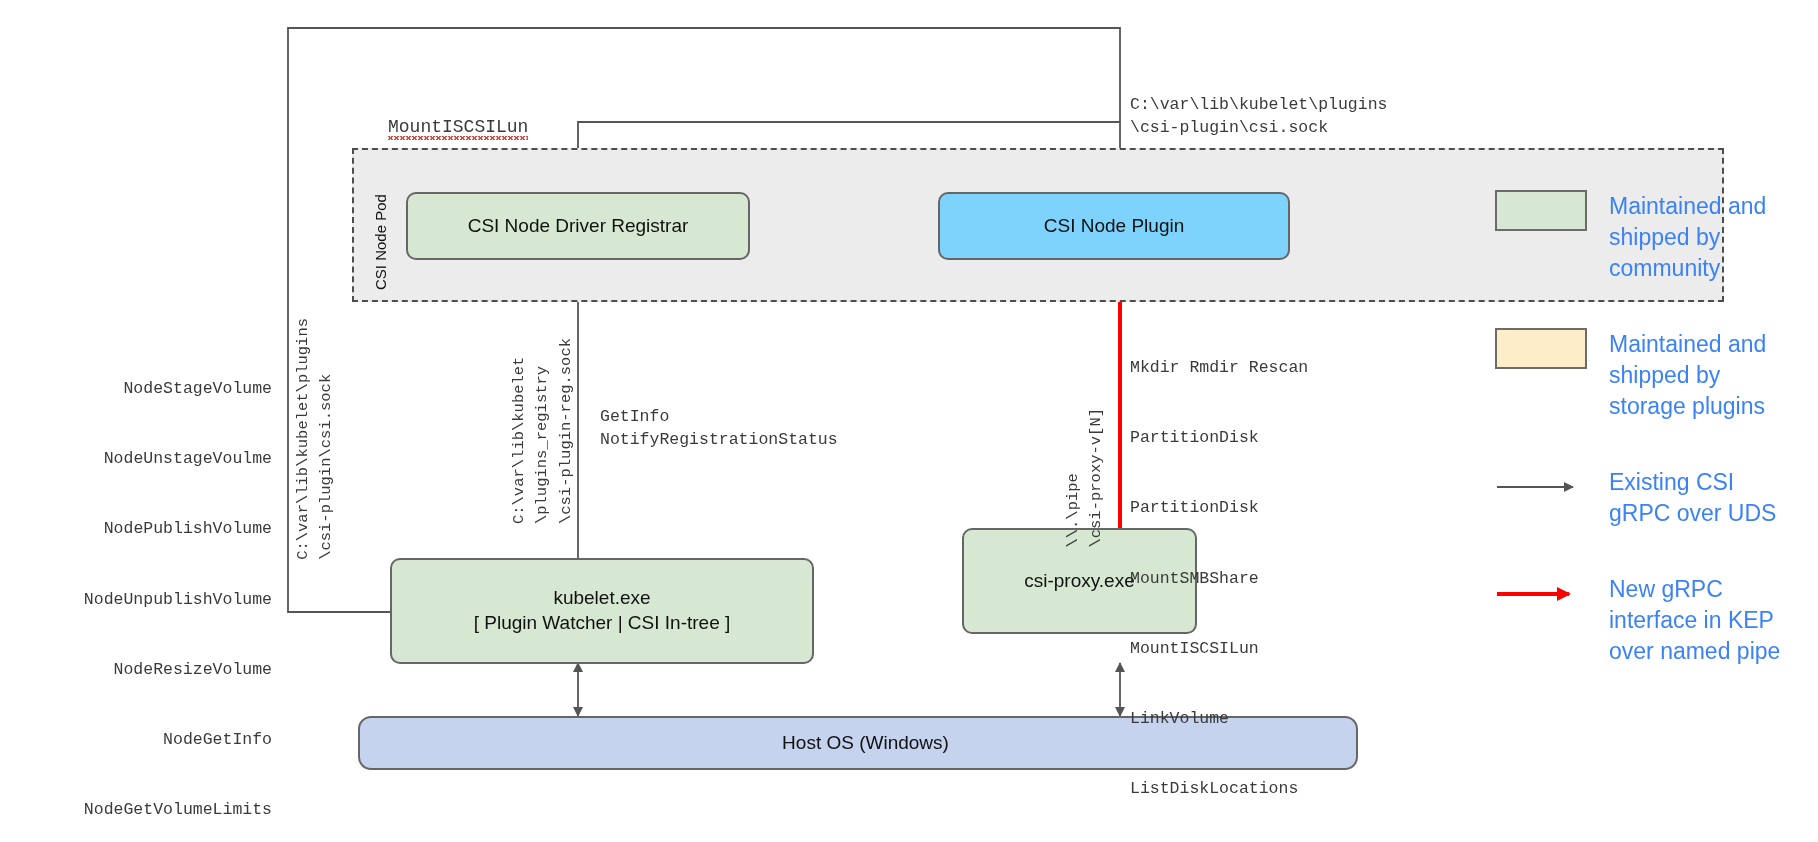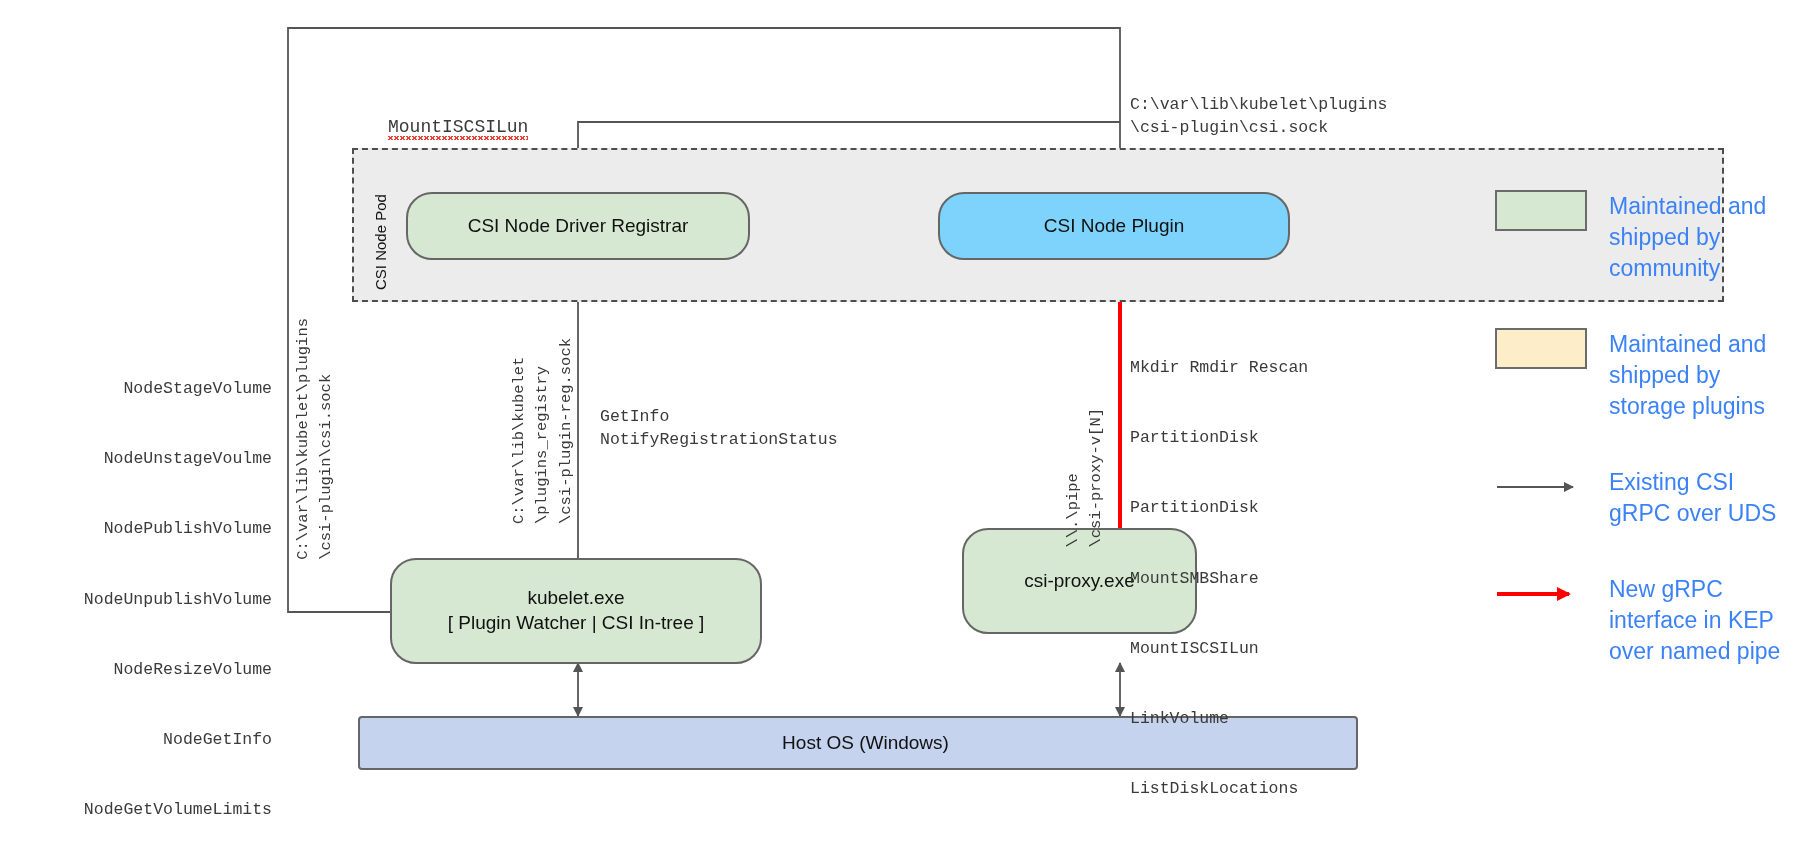"CSI Node Driver Registrar" .node { border-radius: 26px -> 10px }
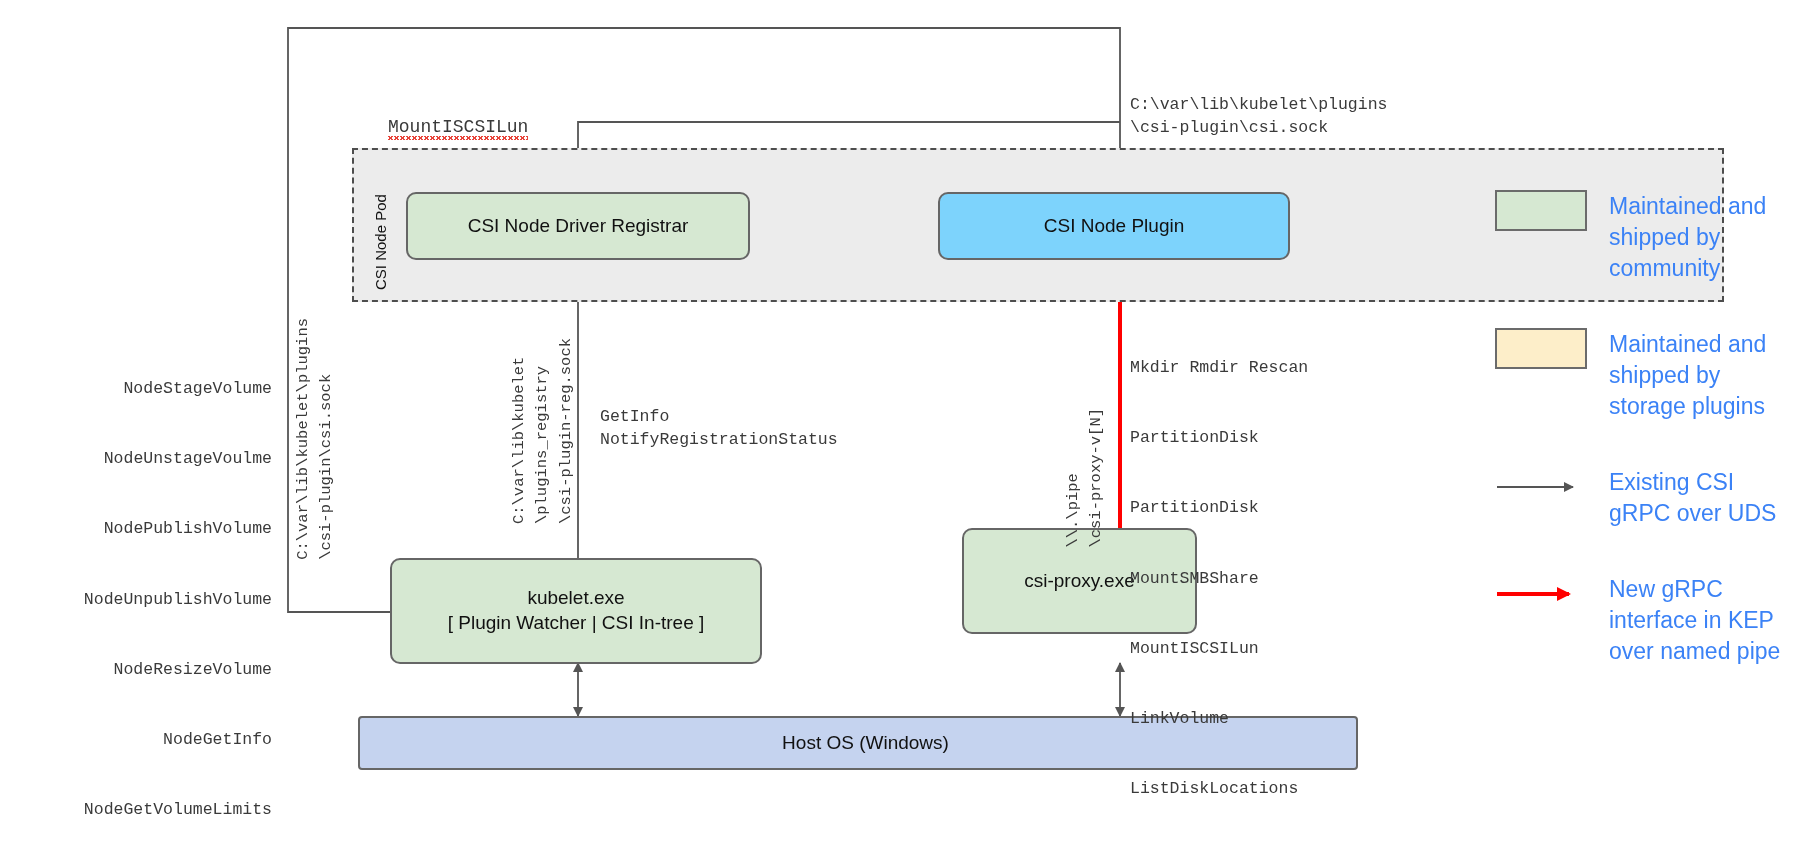"kubelet.exe" div.node { width: 372px -> 424px }
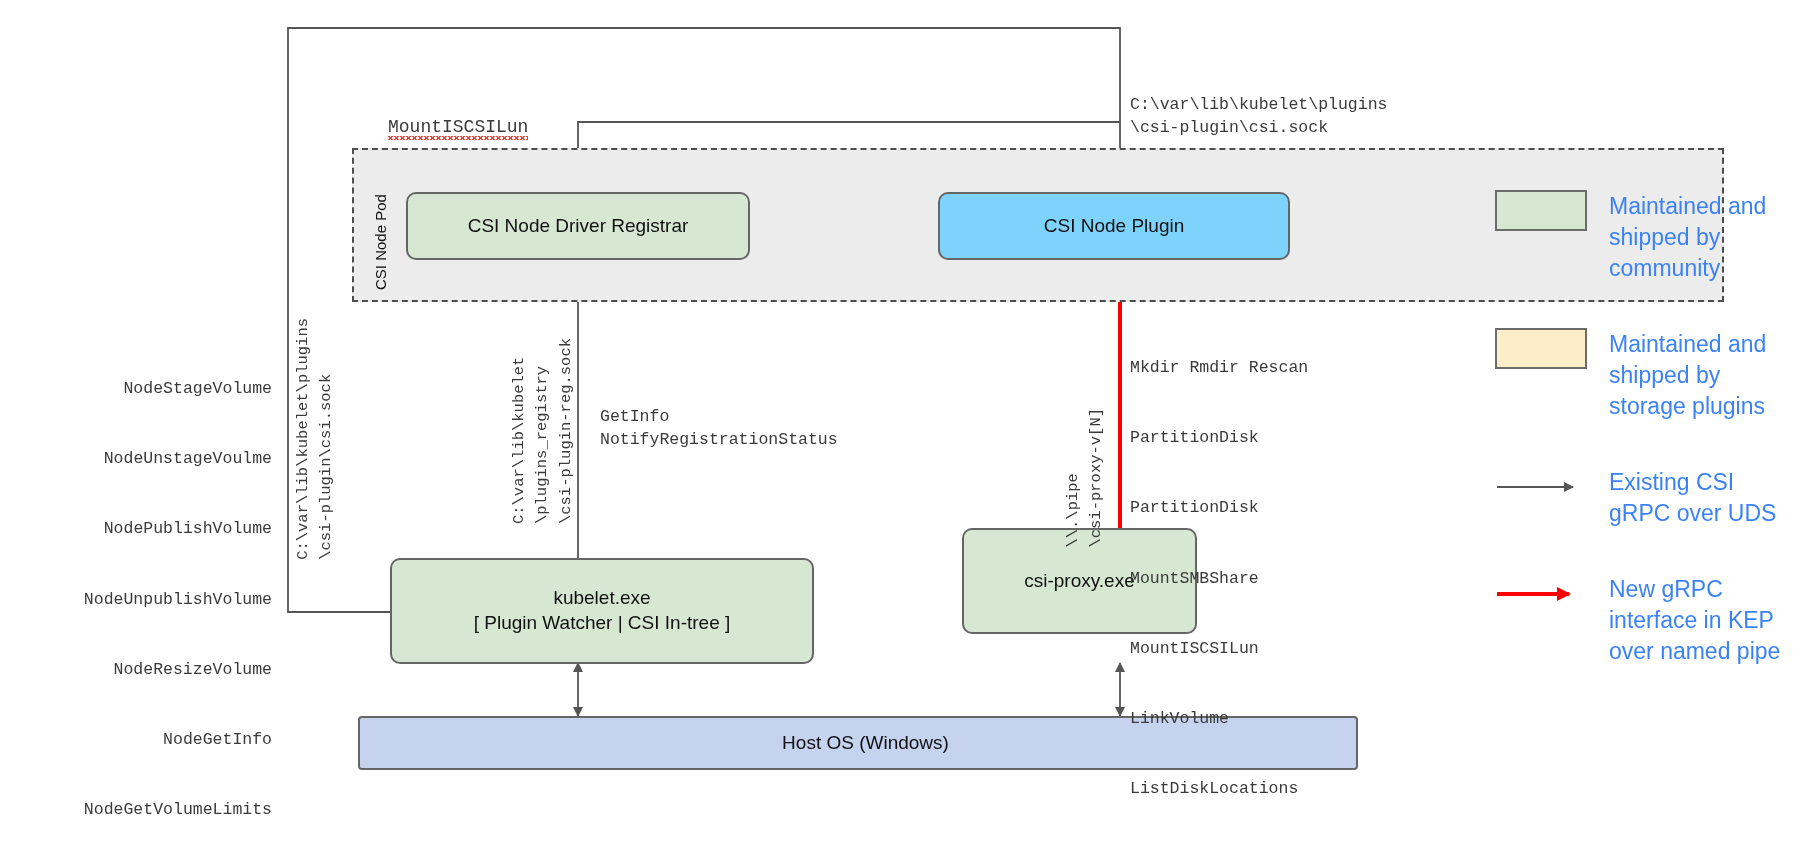"Host OS (Windows)" .node.blue { border-radius: 4px -> 13px }
